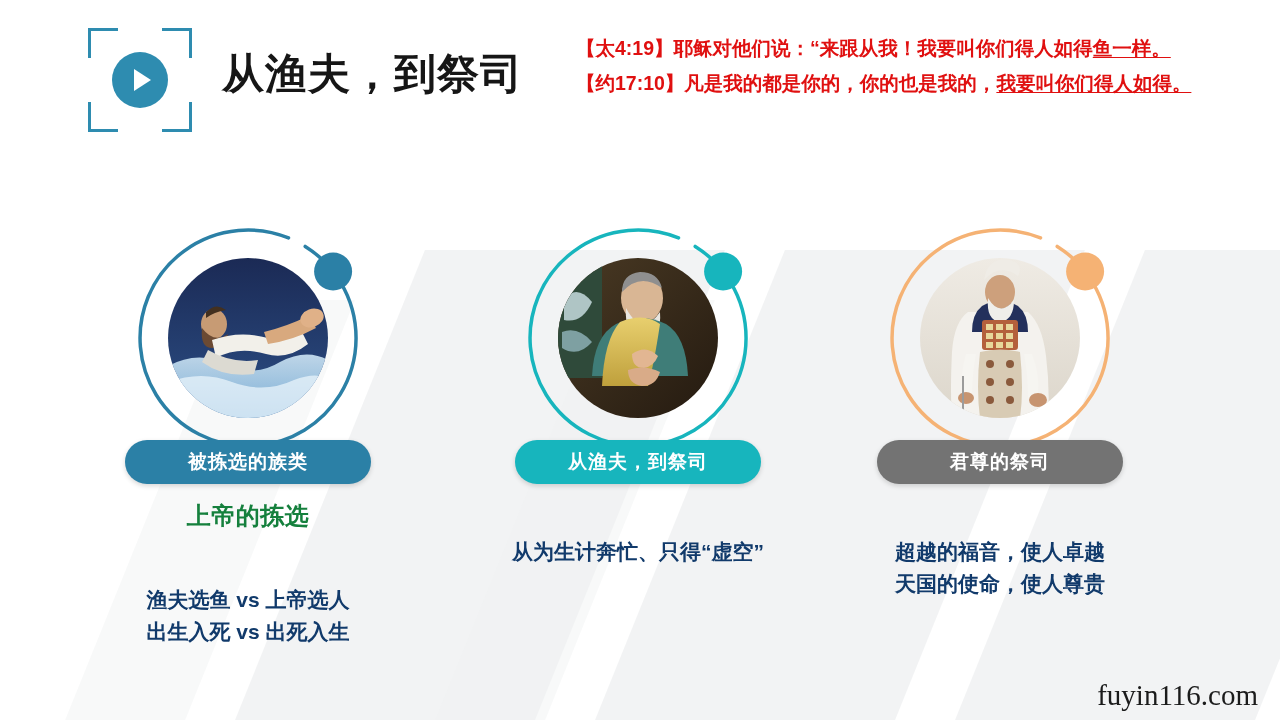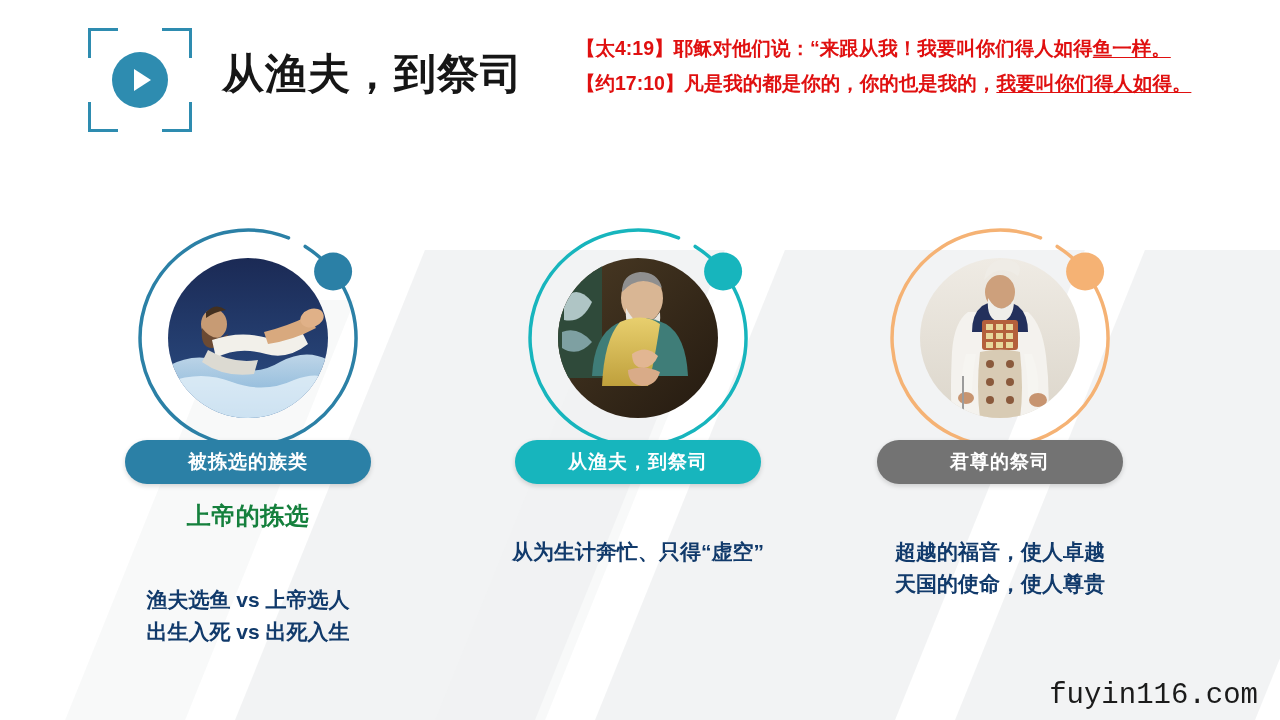"fuyin116.com" .watermark { font-family: Liberation Mono, monospace -> Liberation Serif, serif }
